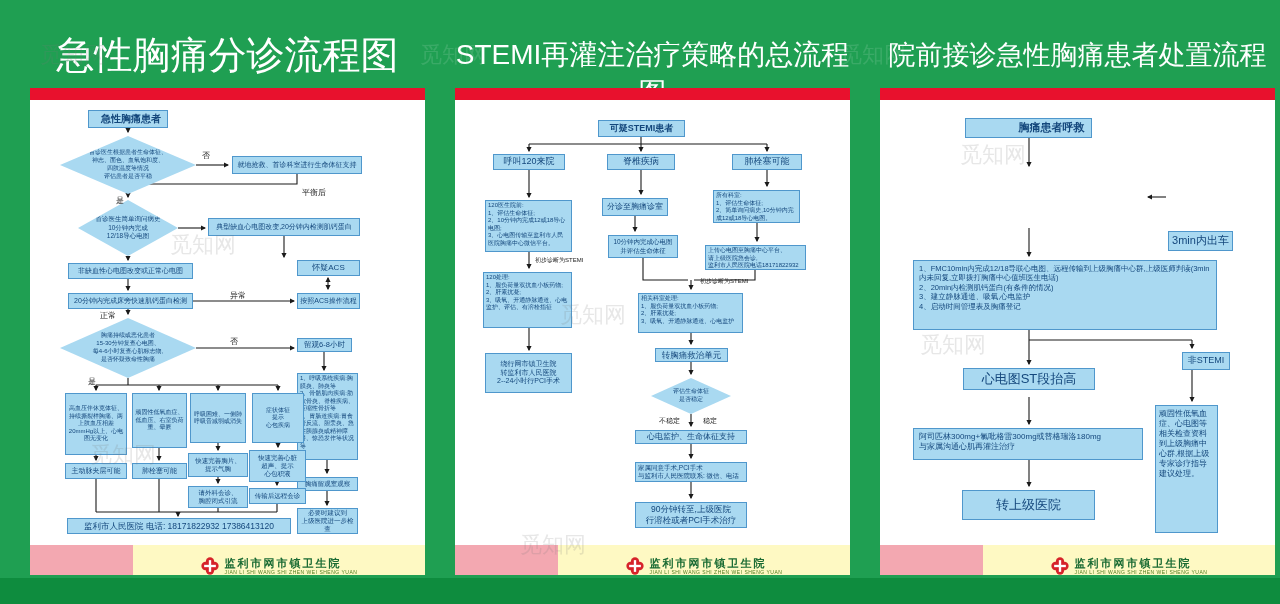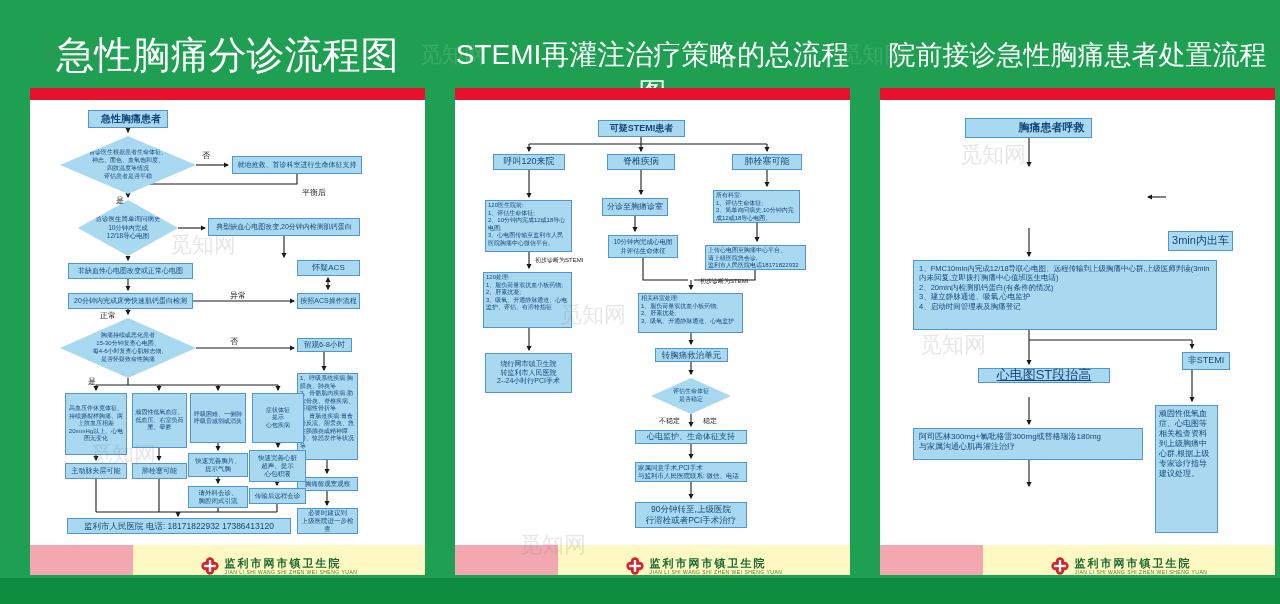"心电图ST段抬高" div.n { height: 15px -> 22px; left: 98px -> 83px; text-decoration: underline -> none }
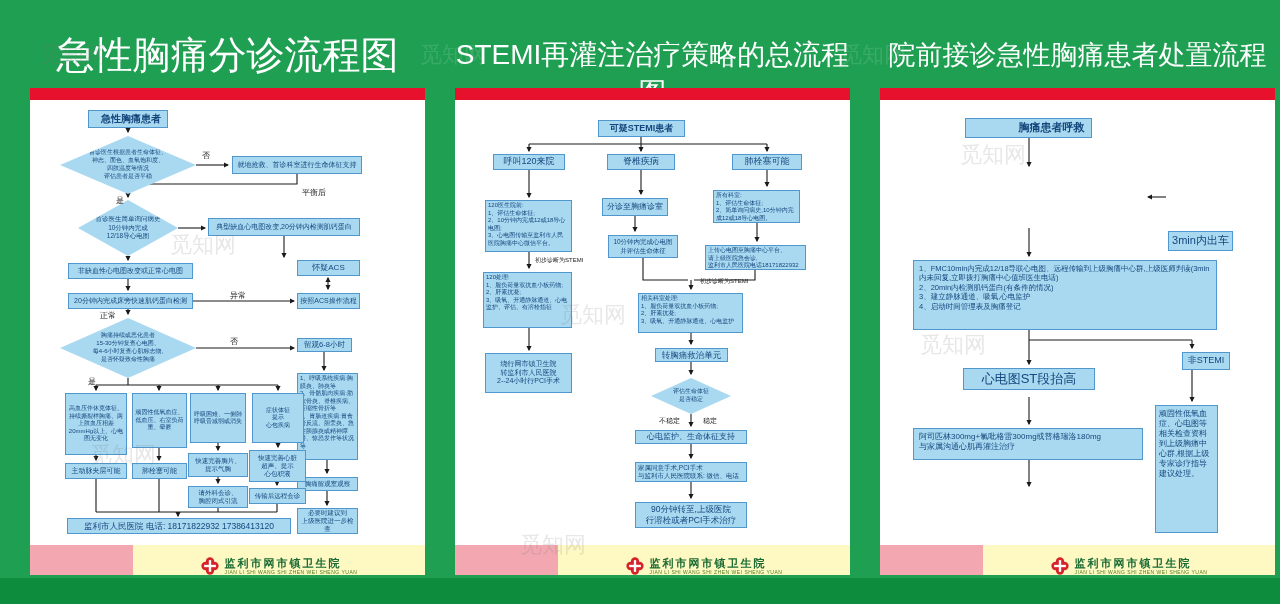"转上级医院" div.n { html: none -> <div>转上级医院</div> }
